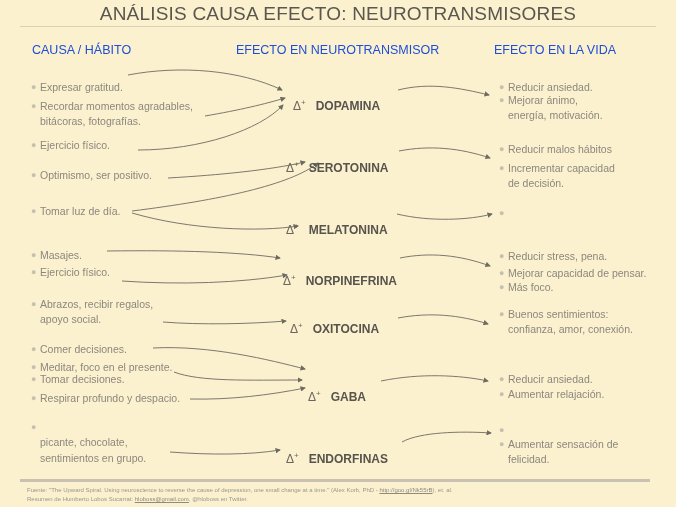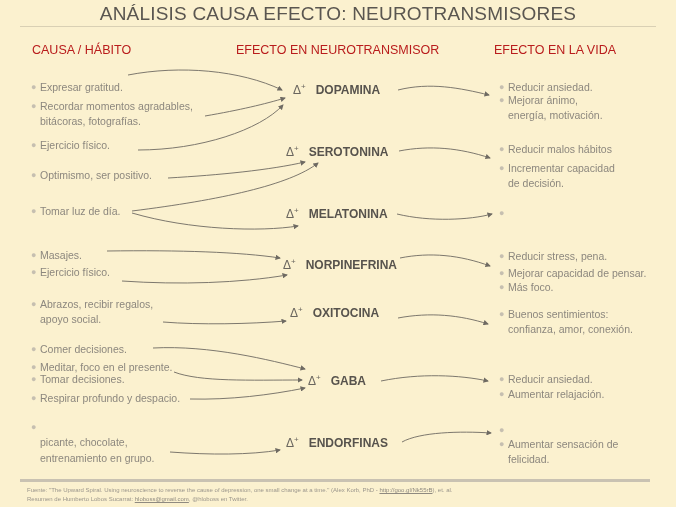"CAUSA / HÁBITO" .colhead { color: #b91c1c -> #1d4ed8 }
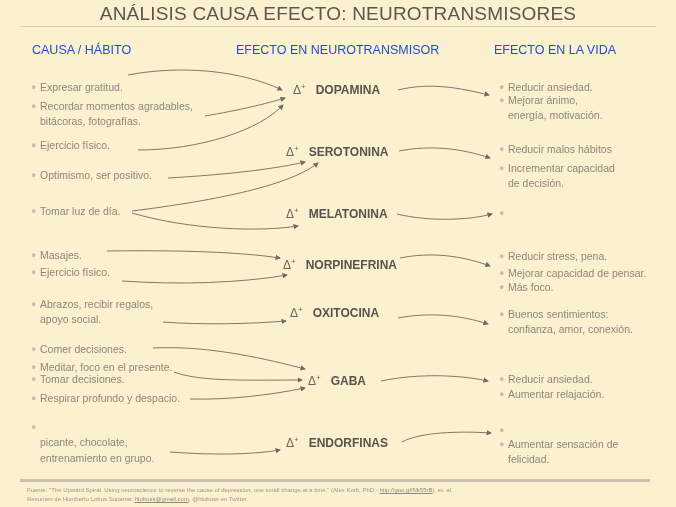"Δ+ DOPAMINA" .nt { margin-top: none -> 16px }
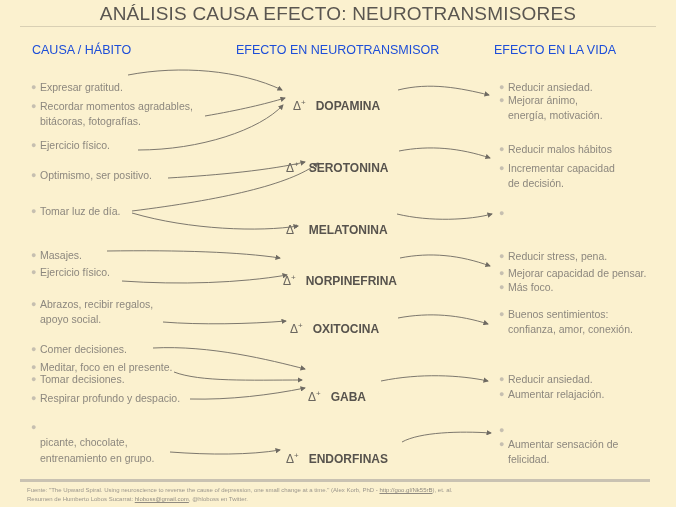"entrenamiento en grupo." div.cause { text: entrenamiento -> sentimientos }
